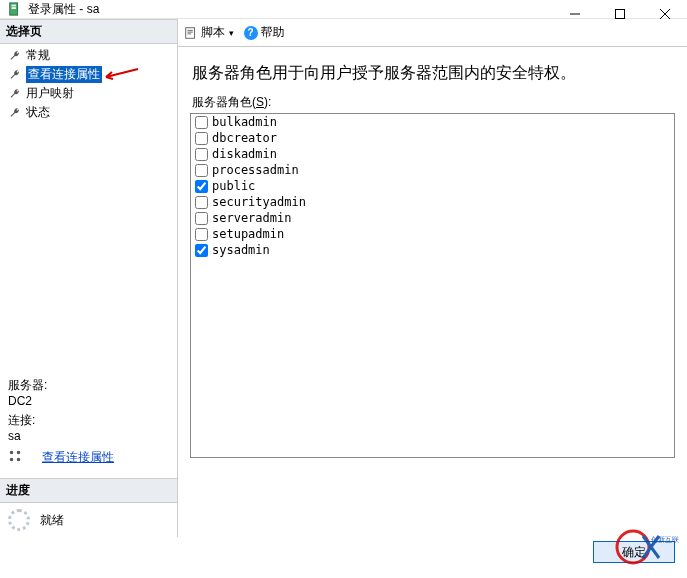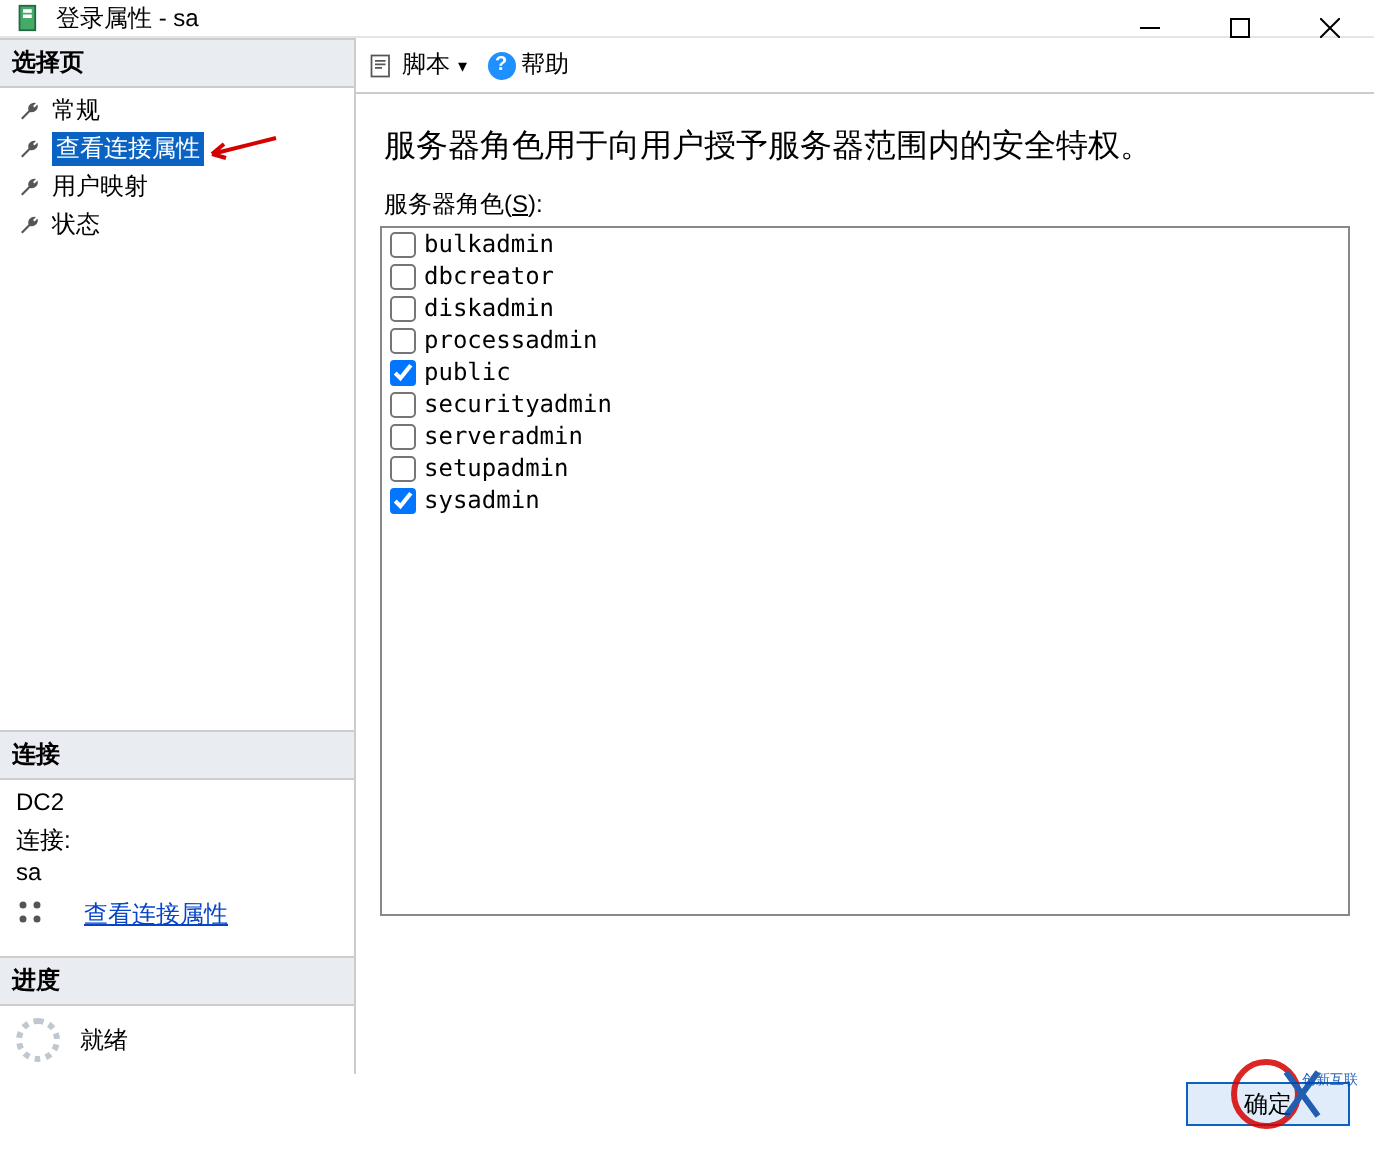"连接" div.panel-head { html: <div>连接</div> -> none }
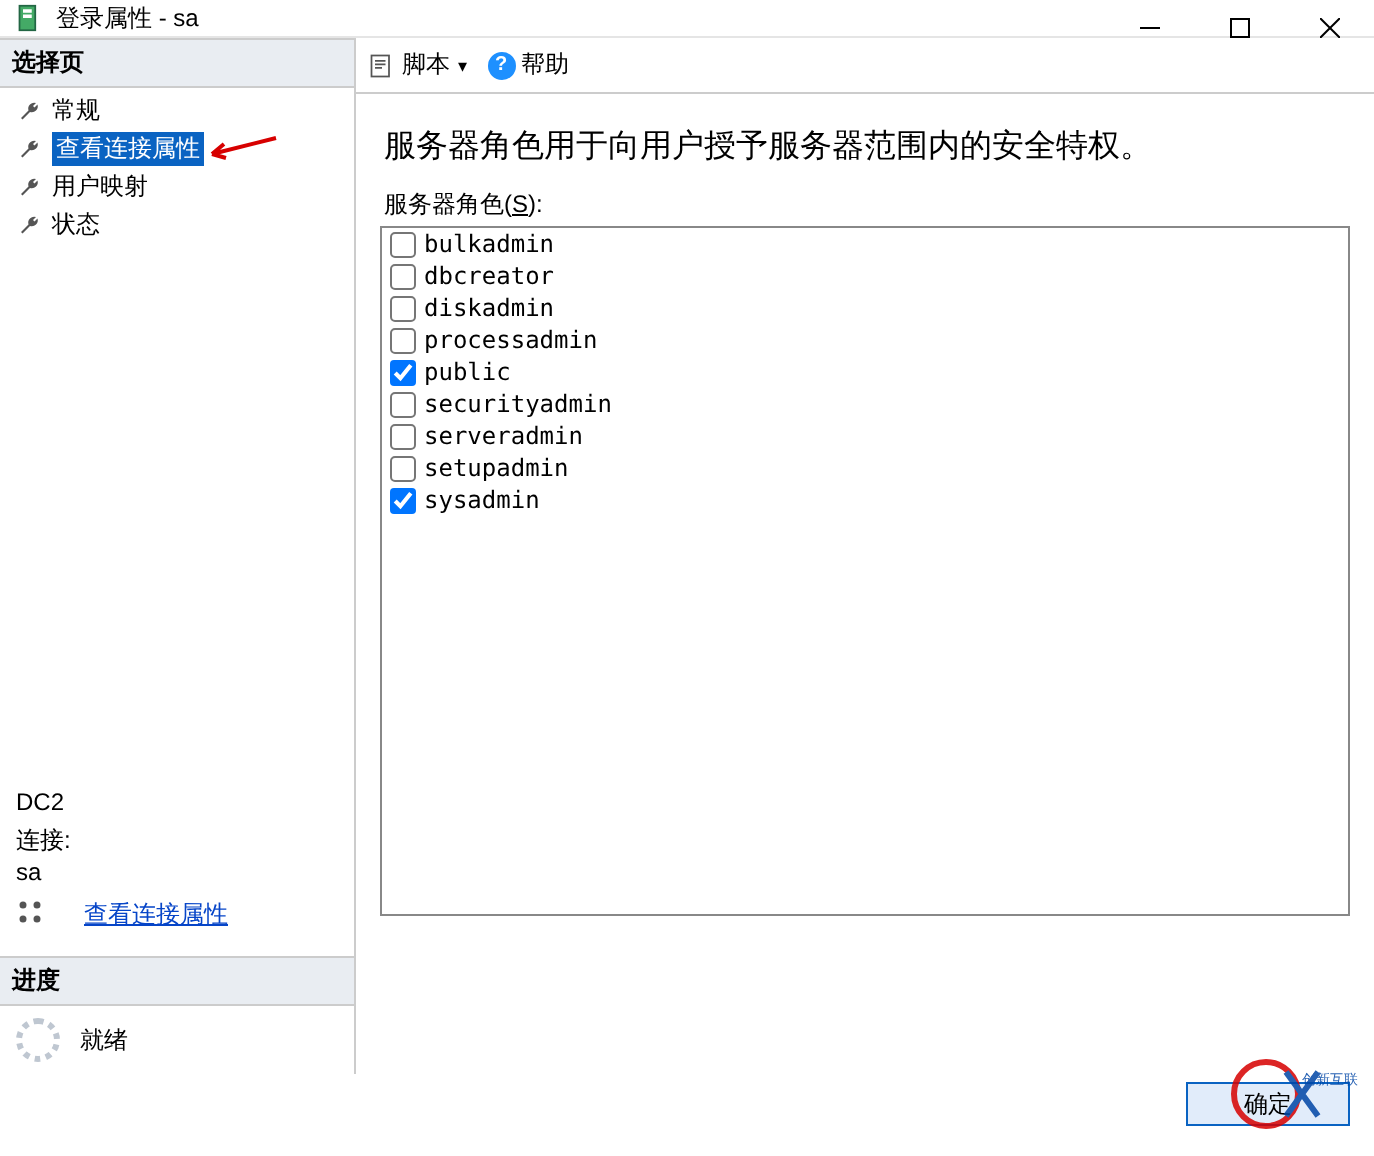"服务器:" div.conn-label { html: none -> <div>服务器:</div> }
